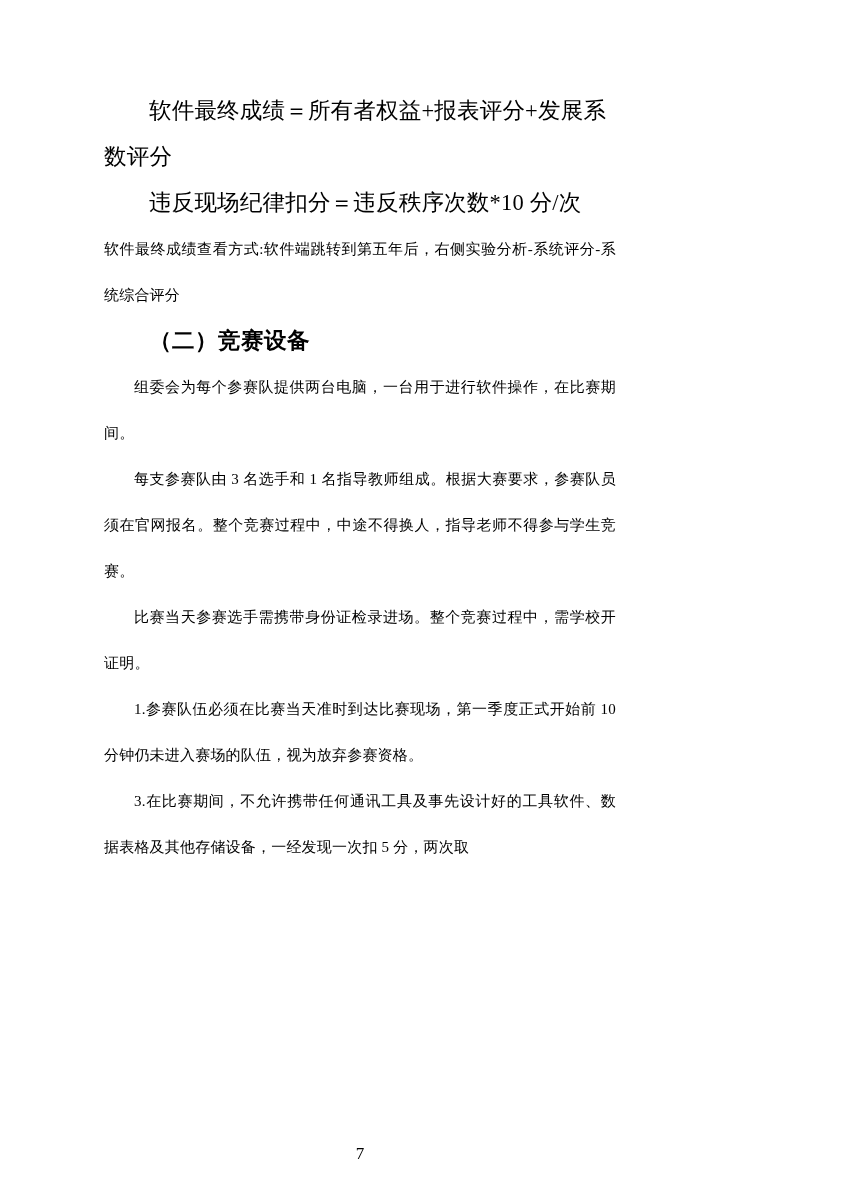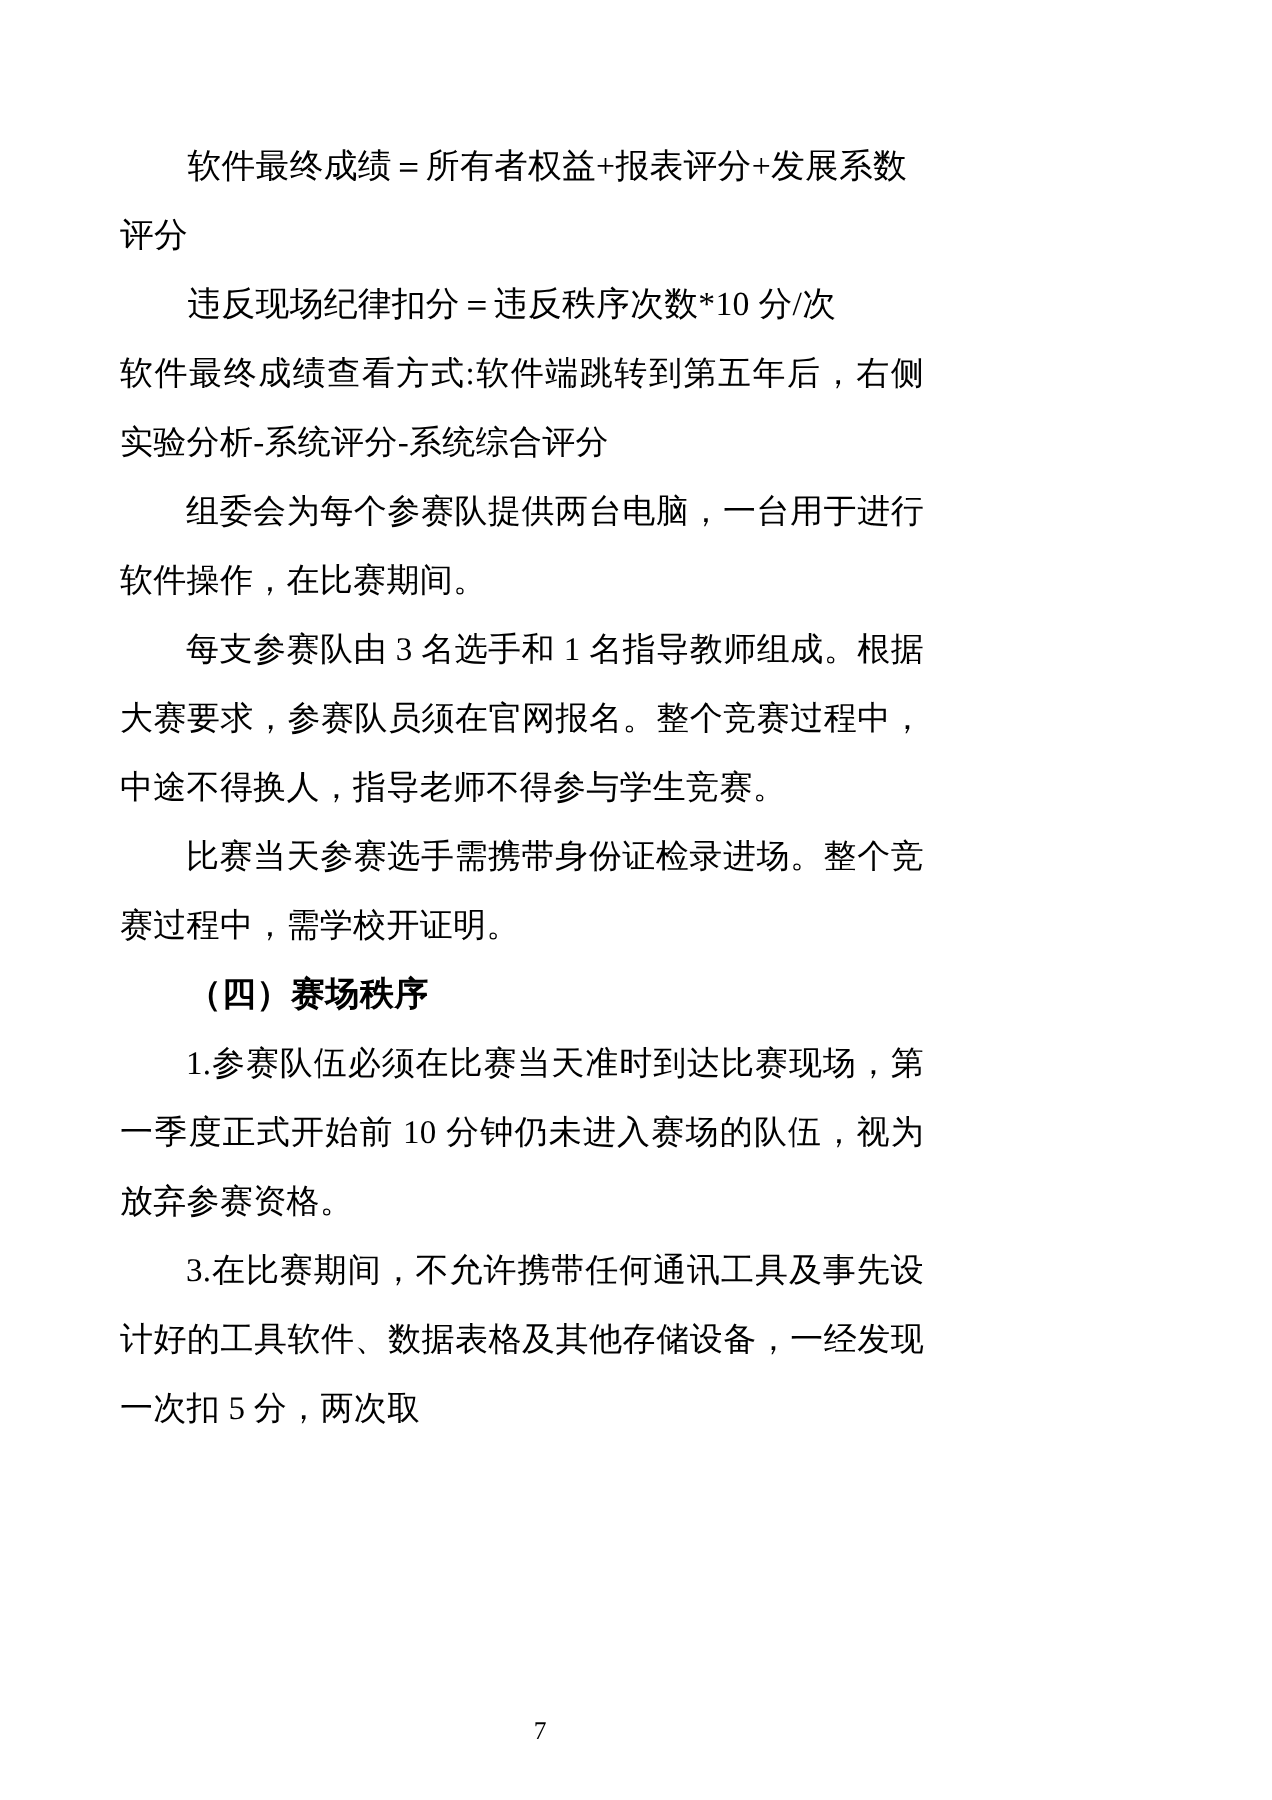"软件最终成绩＝所有者权益+报表评分+发展系数评分" .page { padding: 88px 104px 40px 80px -> 88px 104px 40px 104px }
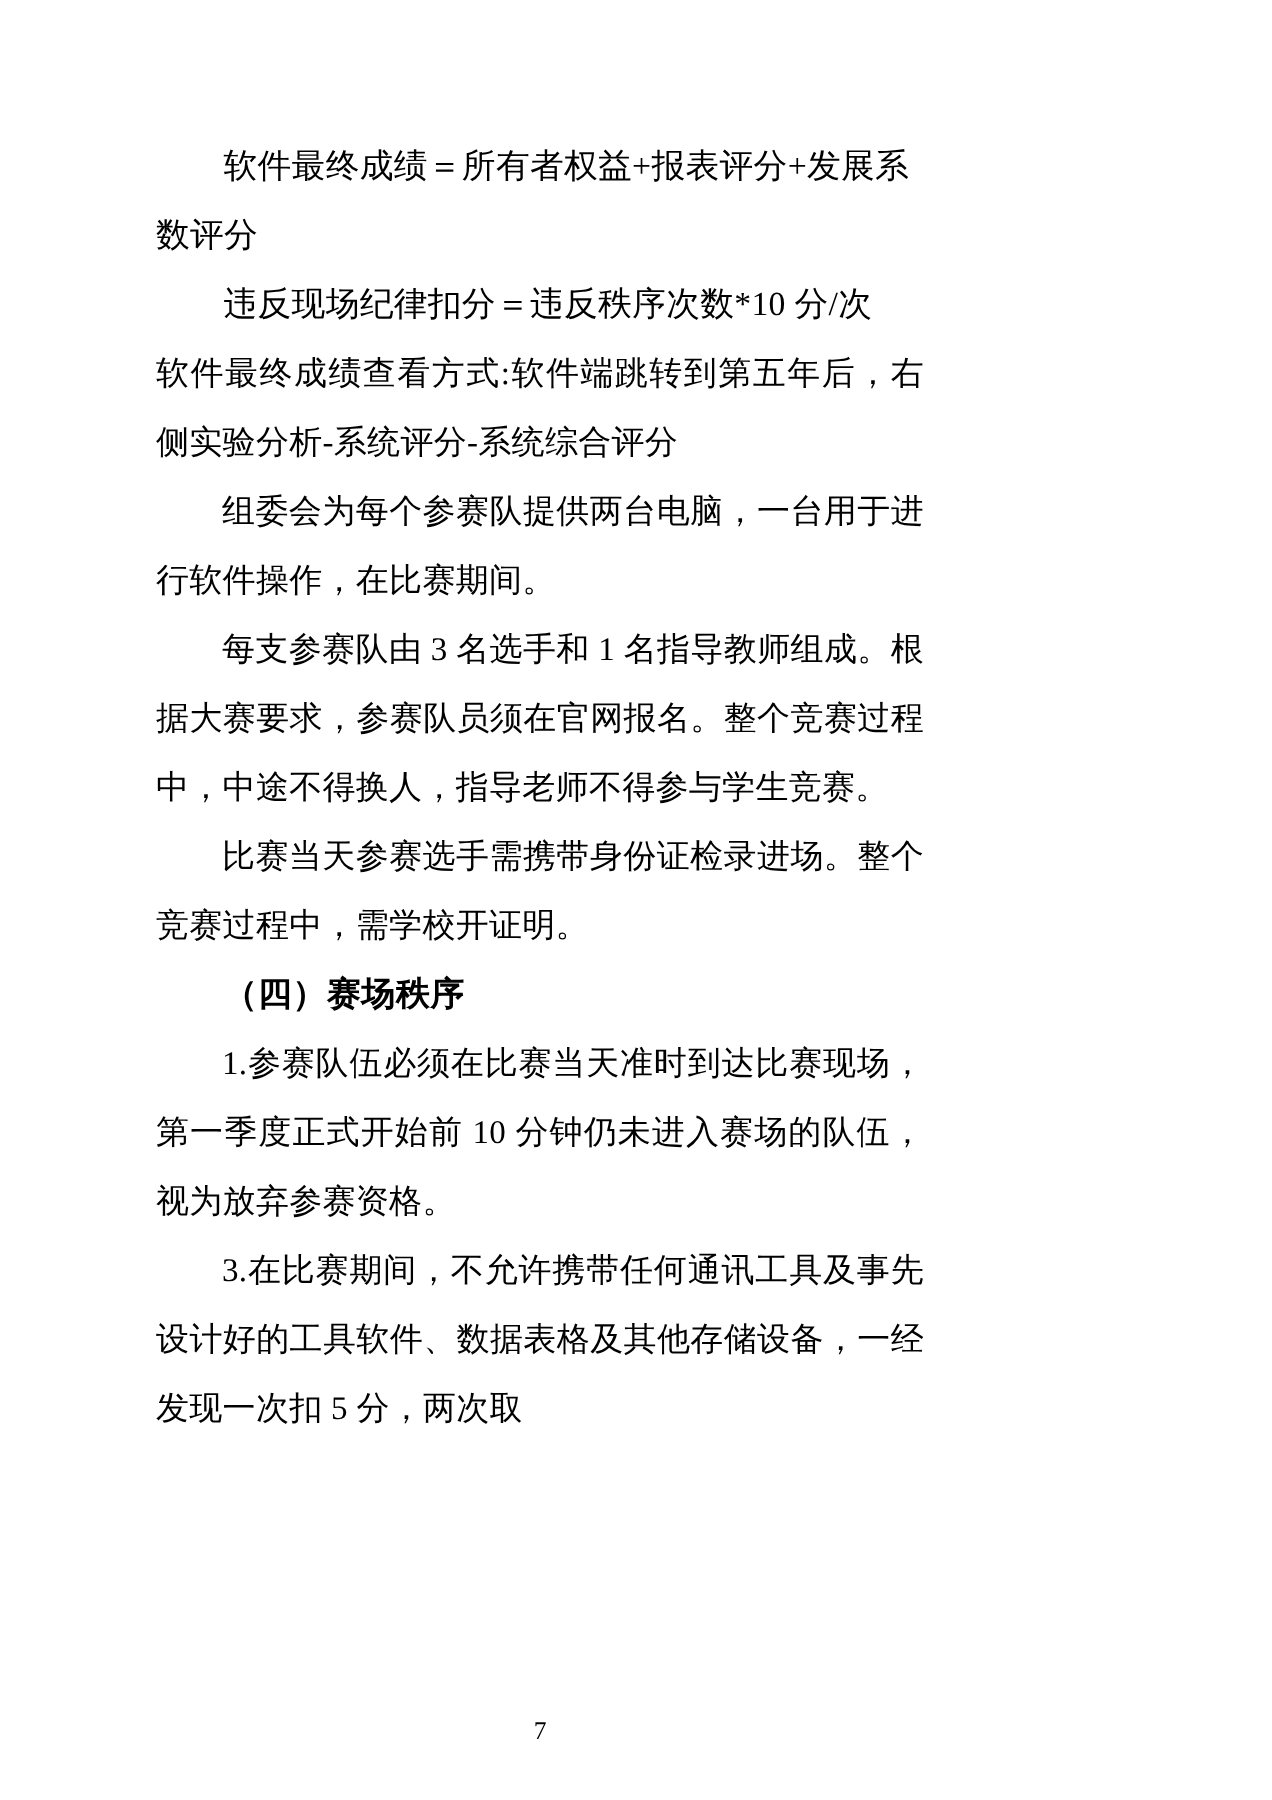"软件最终成绩查看方式:软件端跳转到第五年后，右侧实验分析-系统评分-系统综合评分" .body-text { font-size: 22px -> 15px }
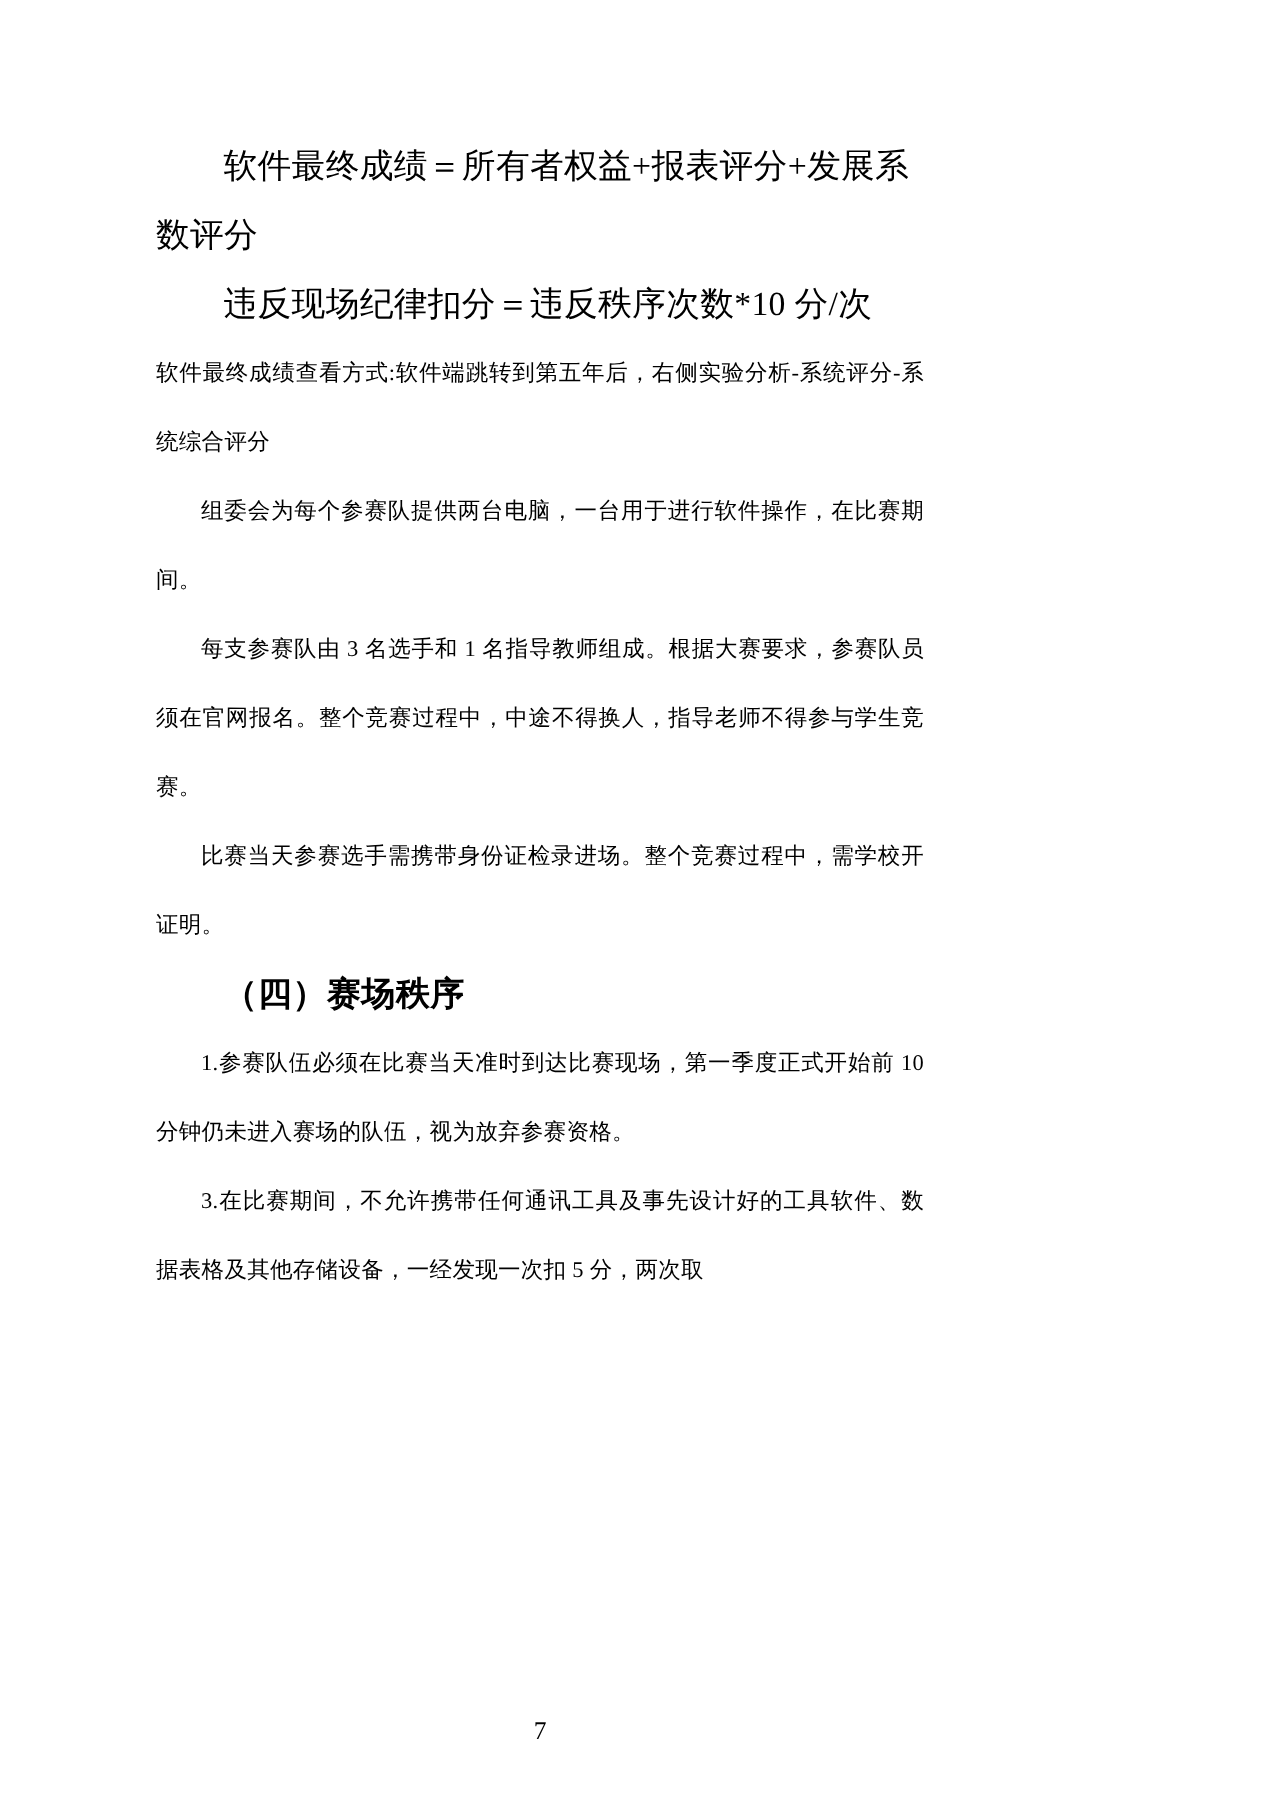"（二）竞赛设备" p.heading { html: none -> <p>（二）竞赛设备</p> }
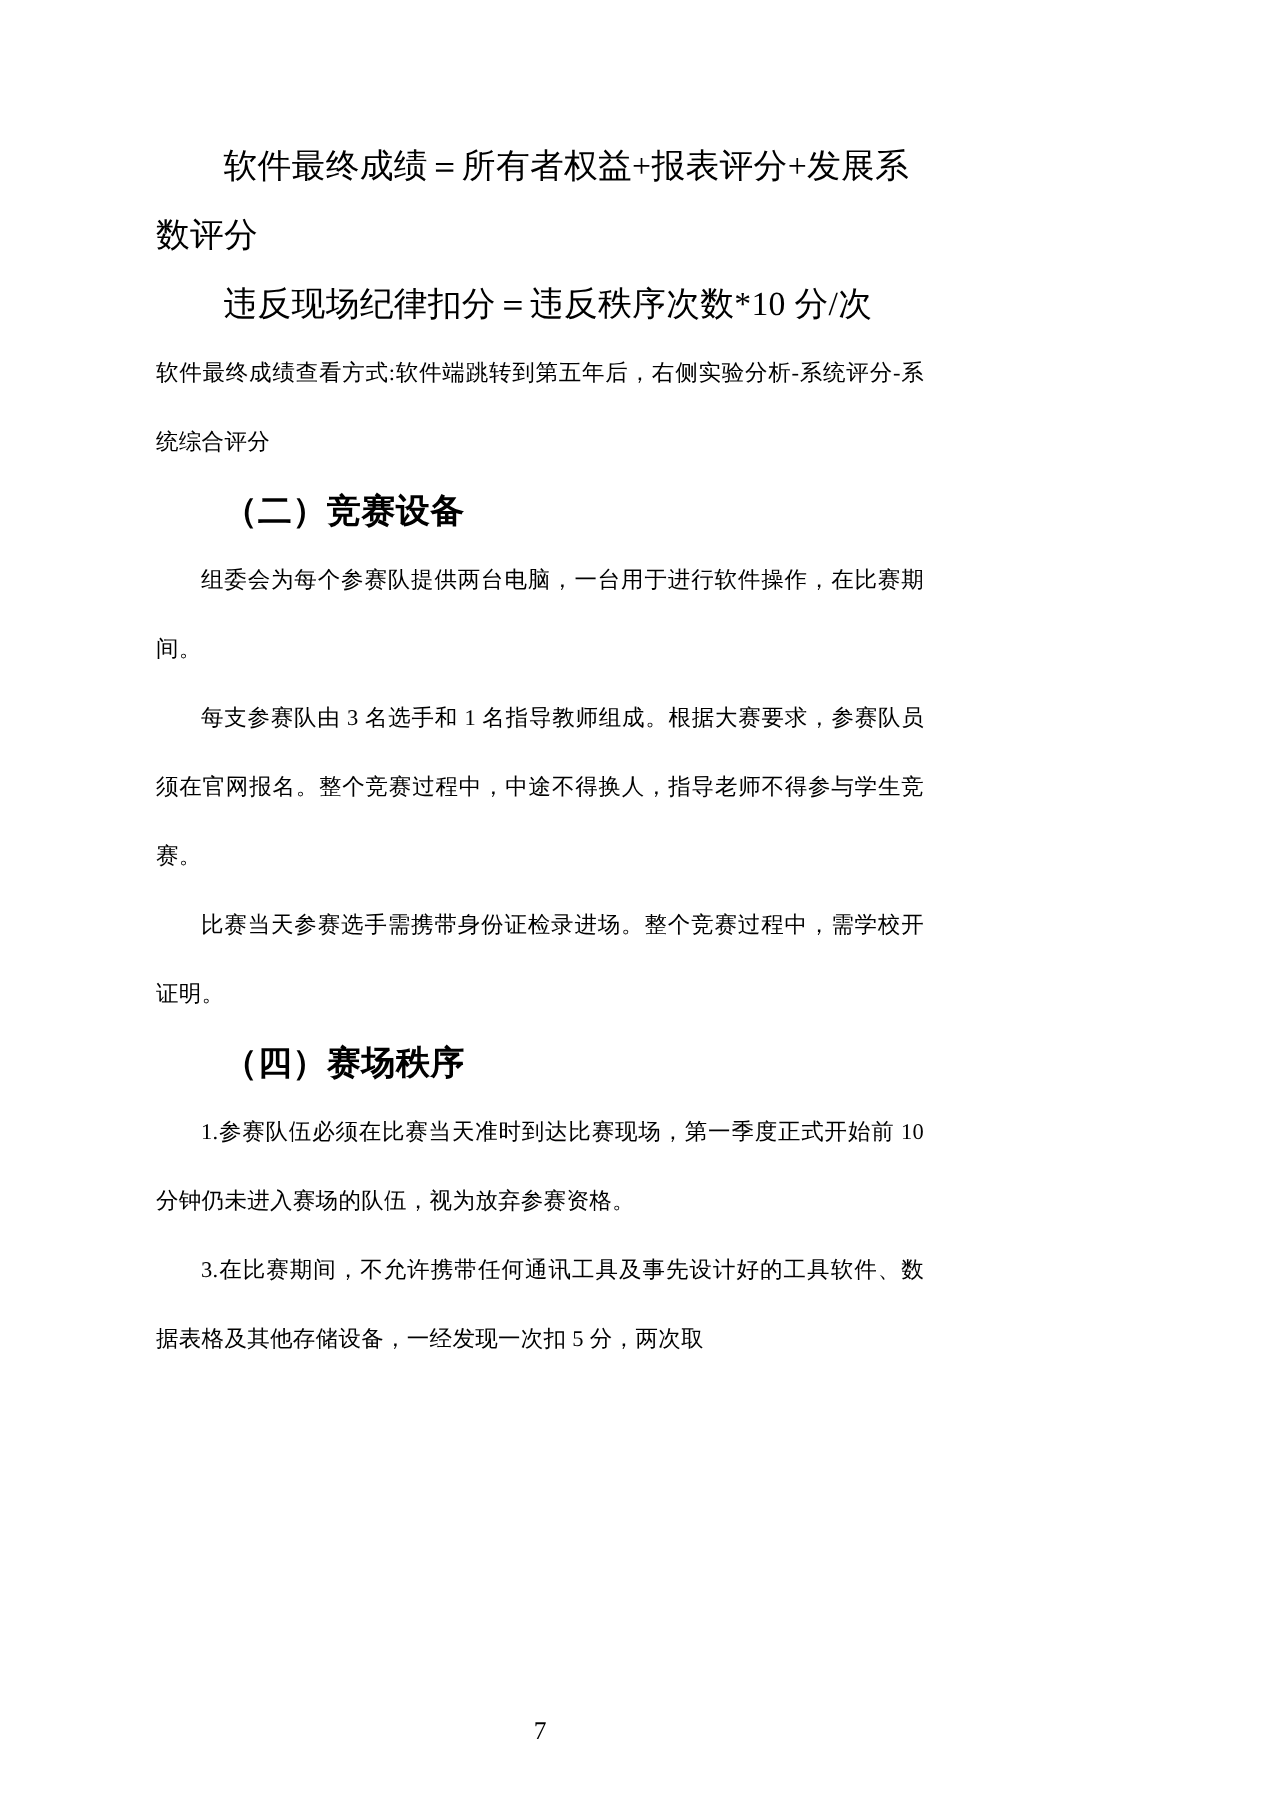"（四）赛场秩序" p.heading { html: <p>（四）赛场秩序</p> -> none }
